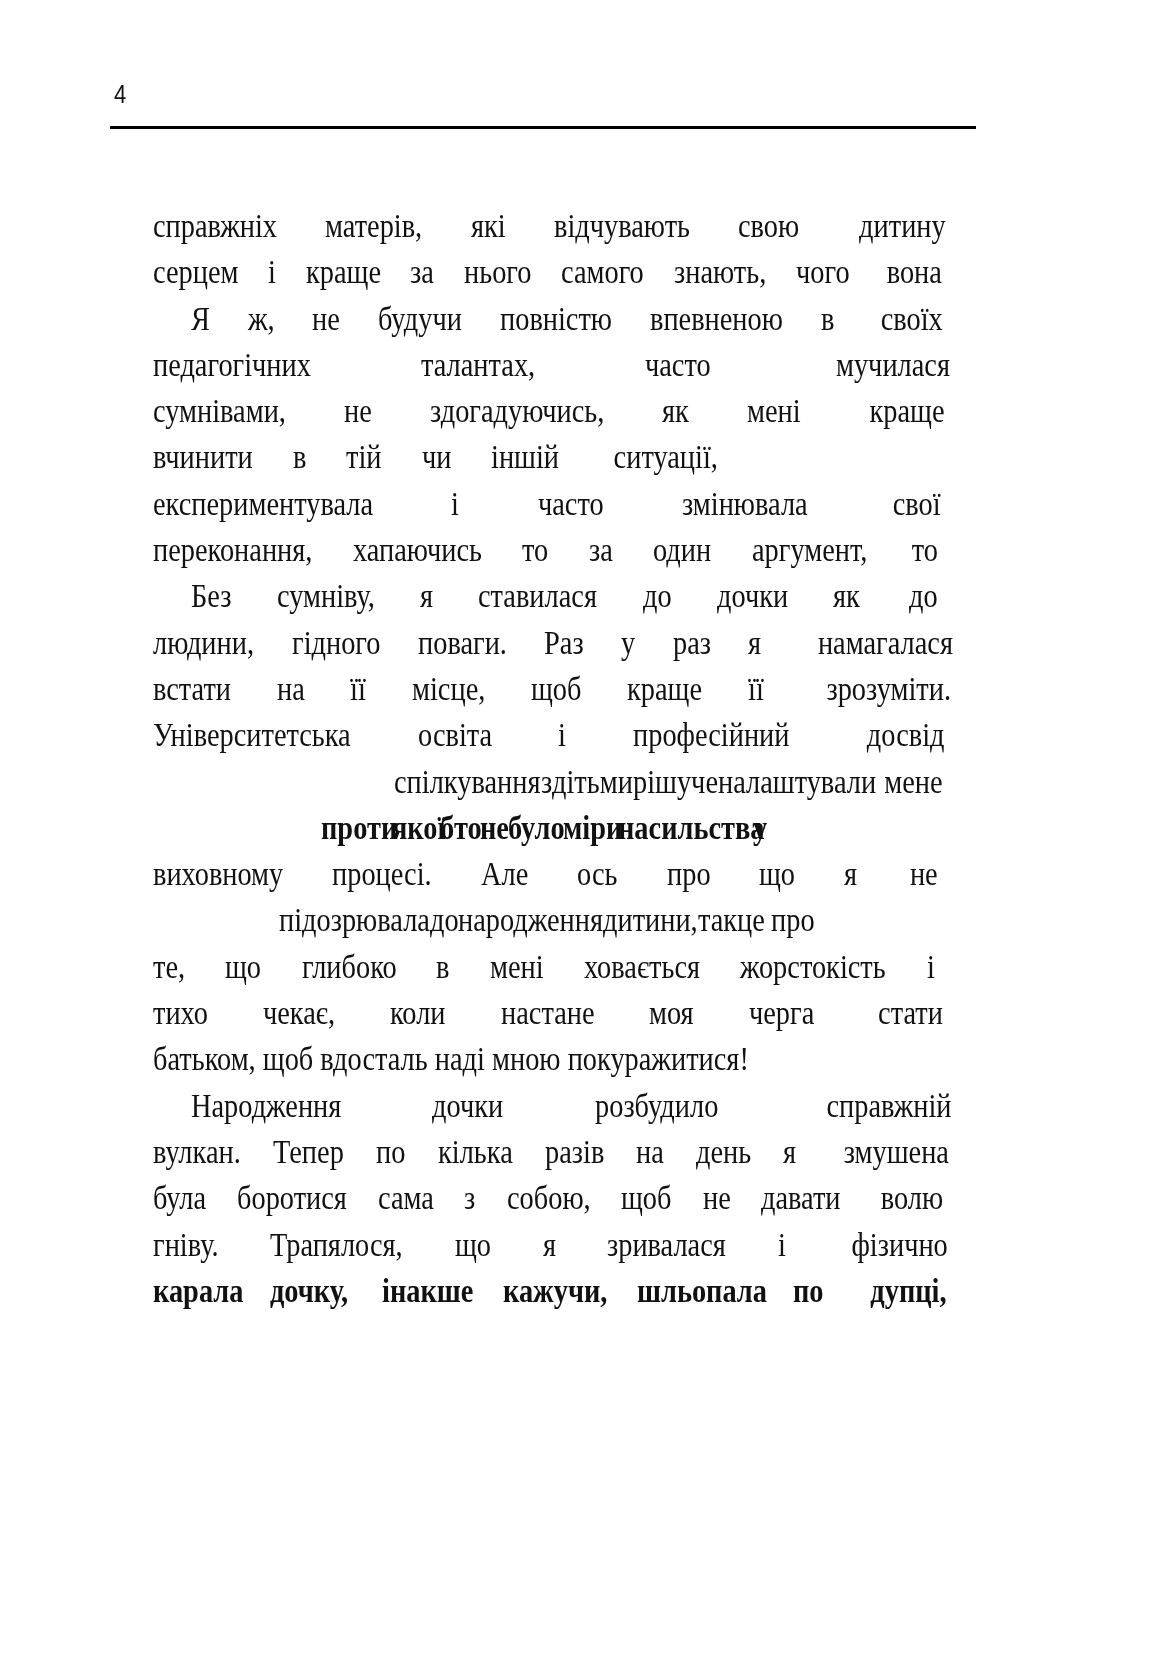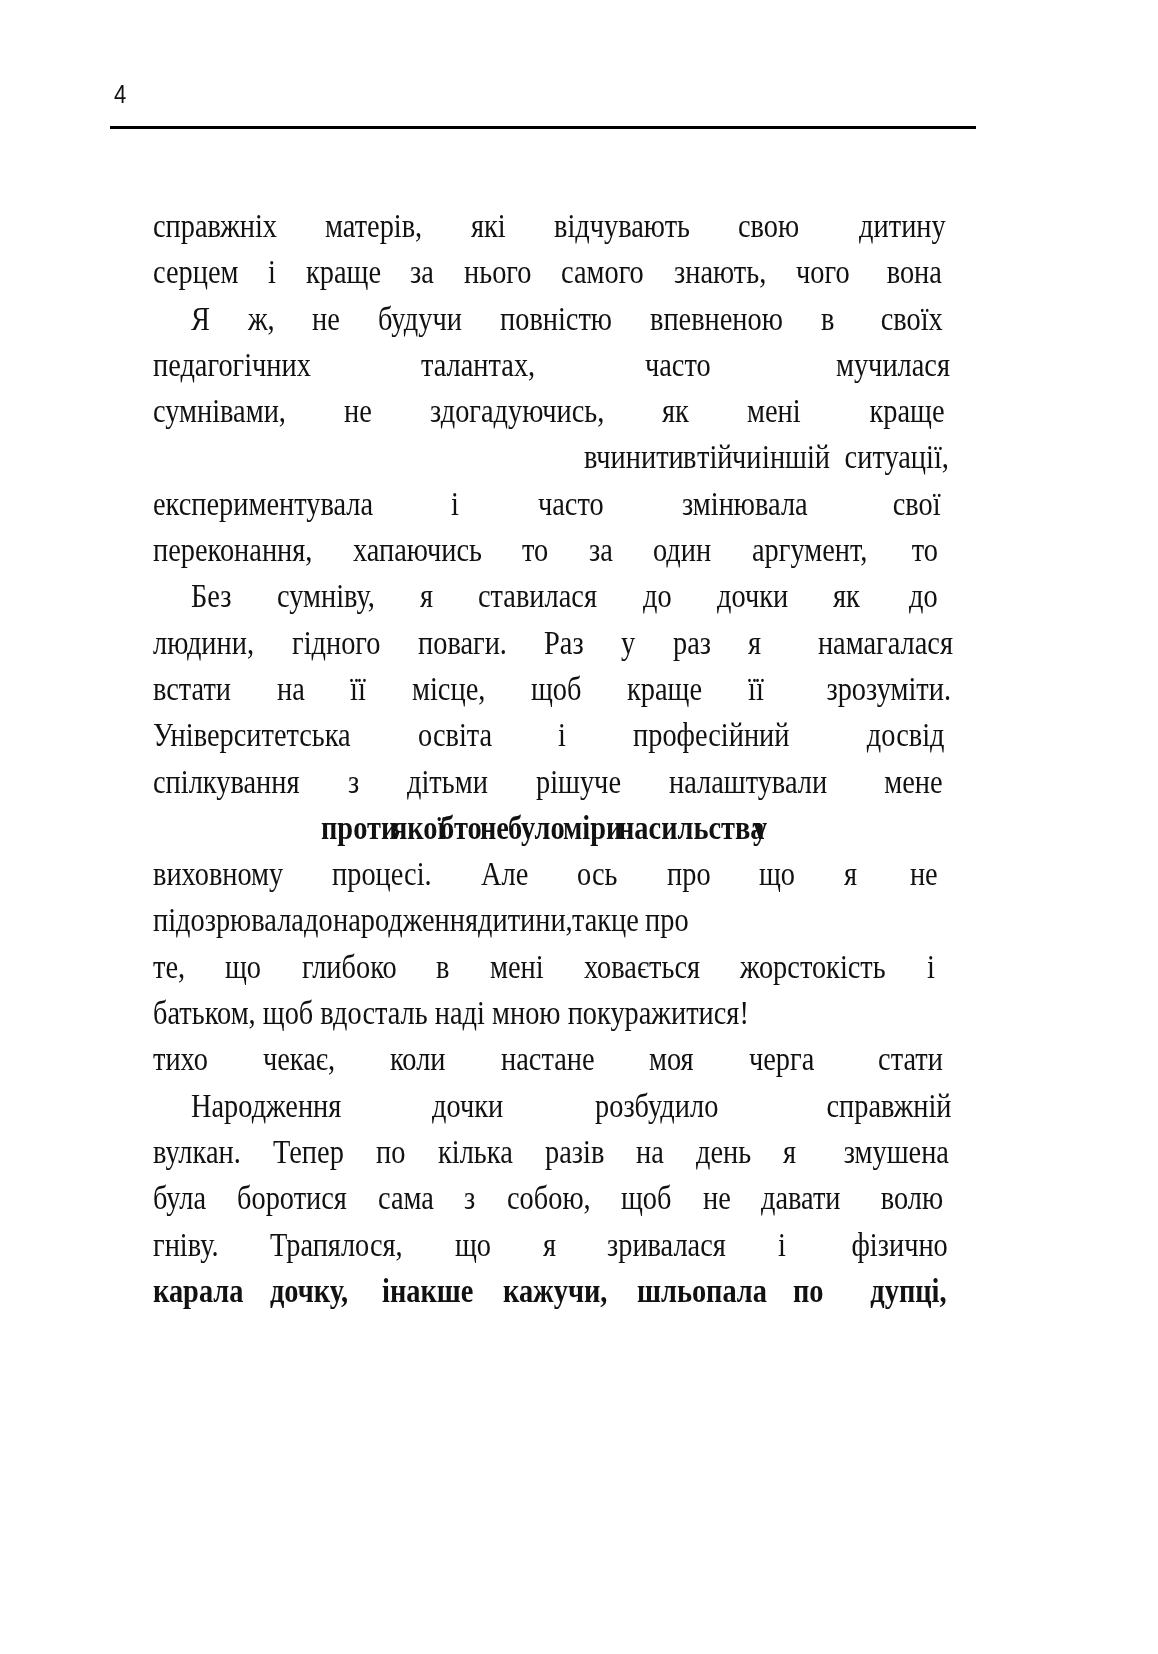"вчинити" div.line { gap: none -> 40px; justify-content: flex-end -> flex-start }
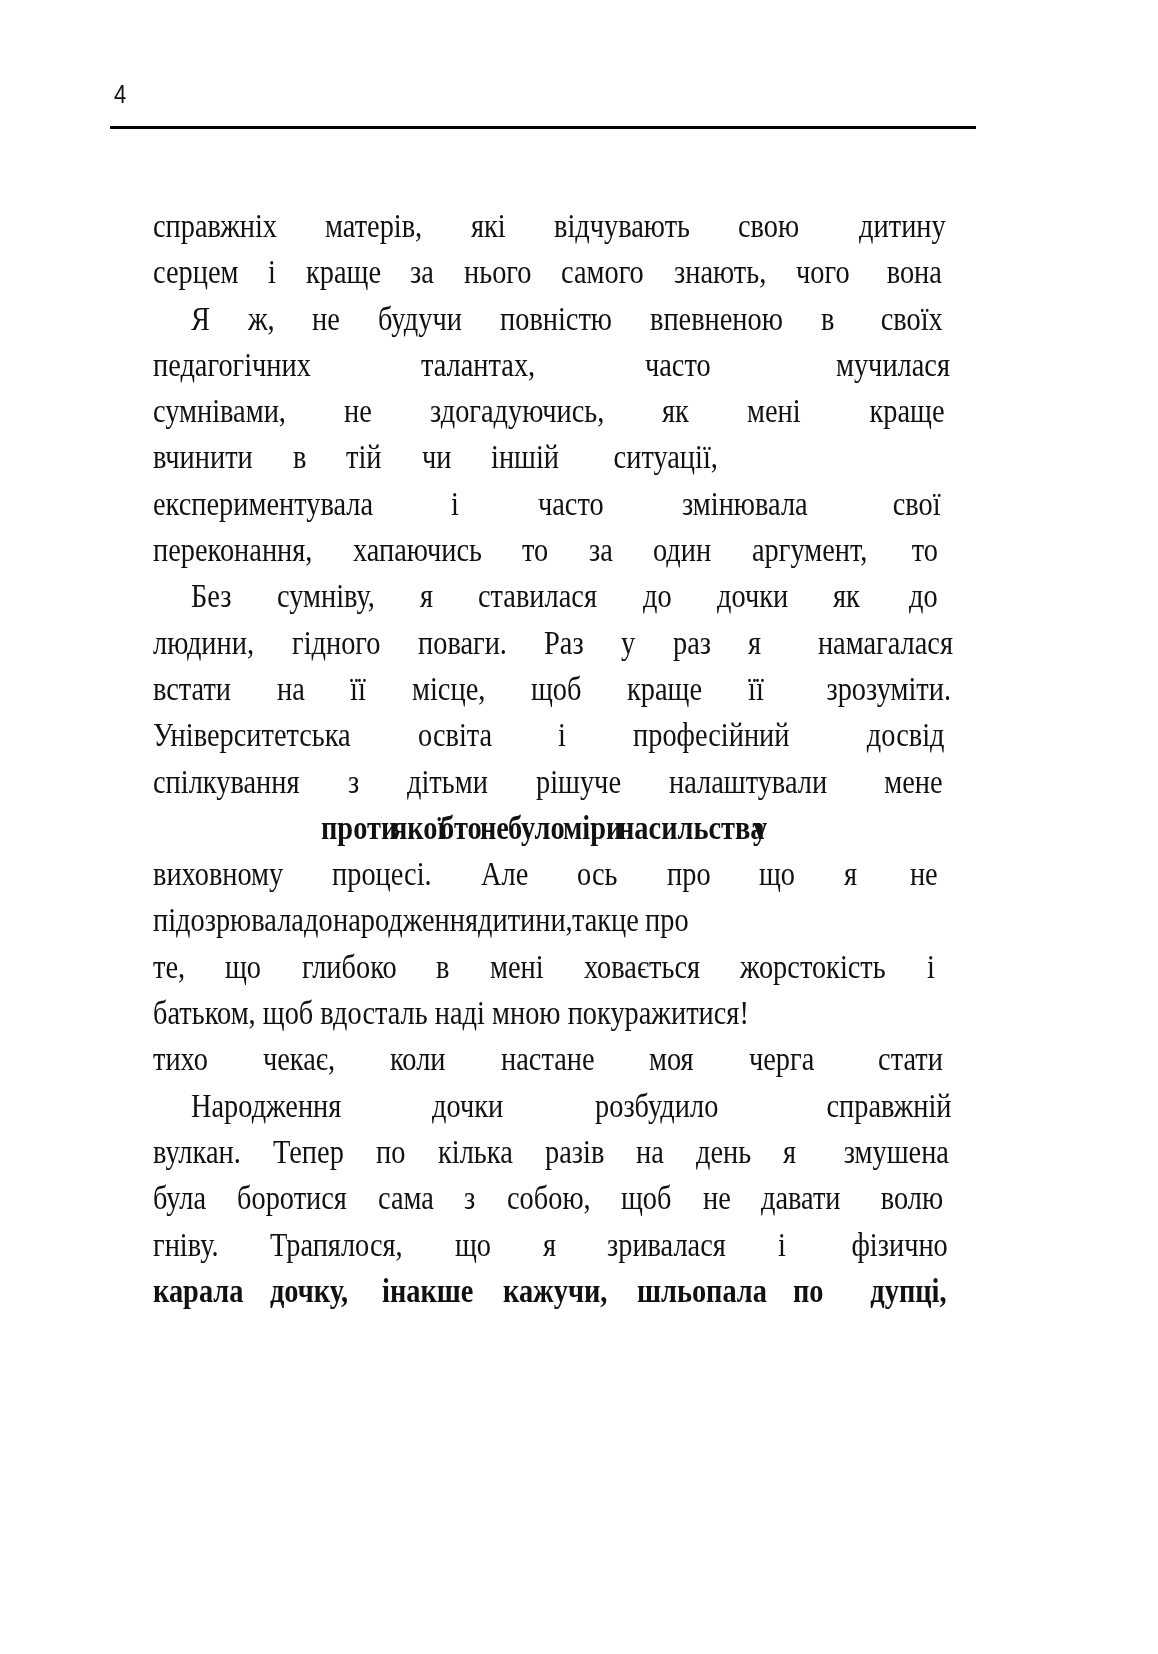"спілкування" div.line { justify-content: space-between -> flex-end }
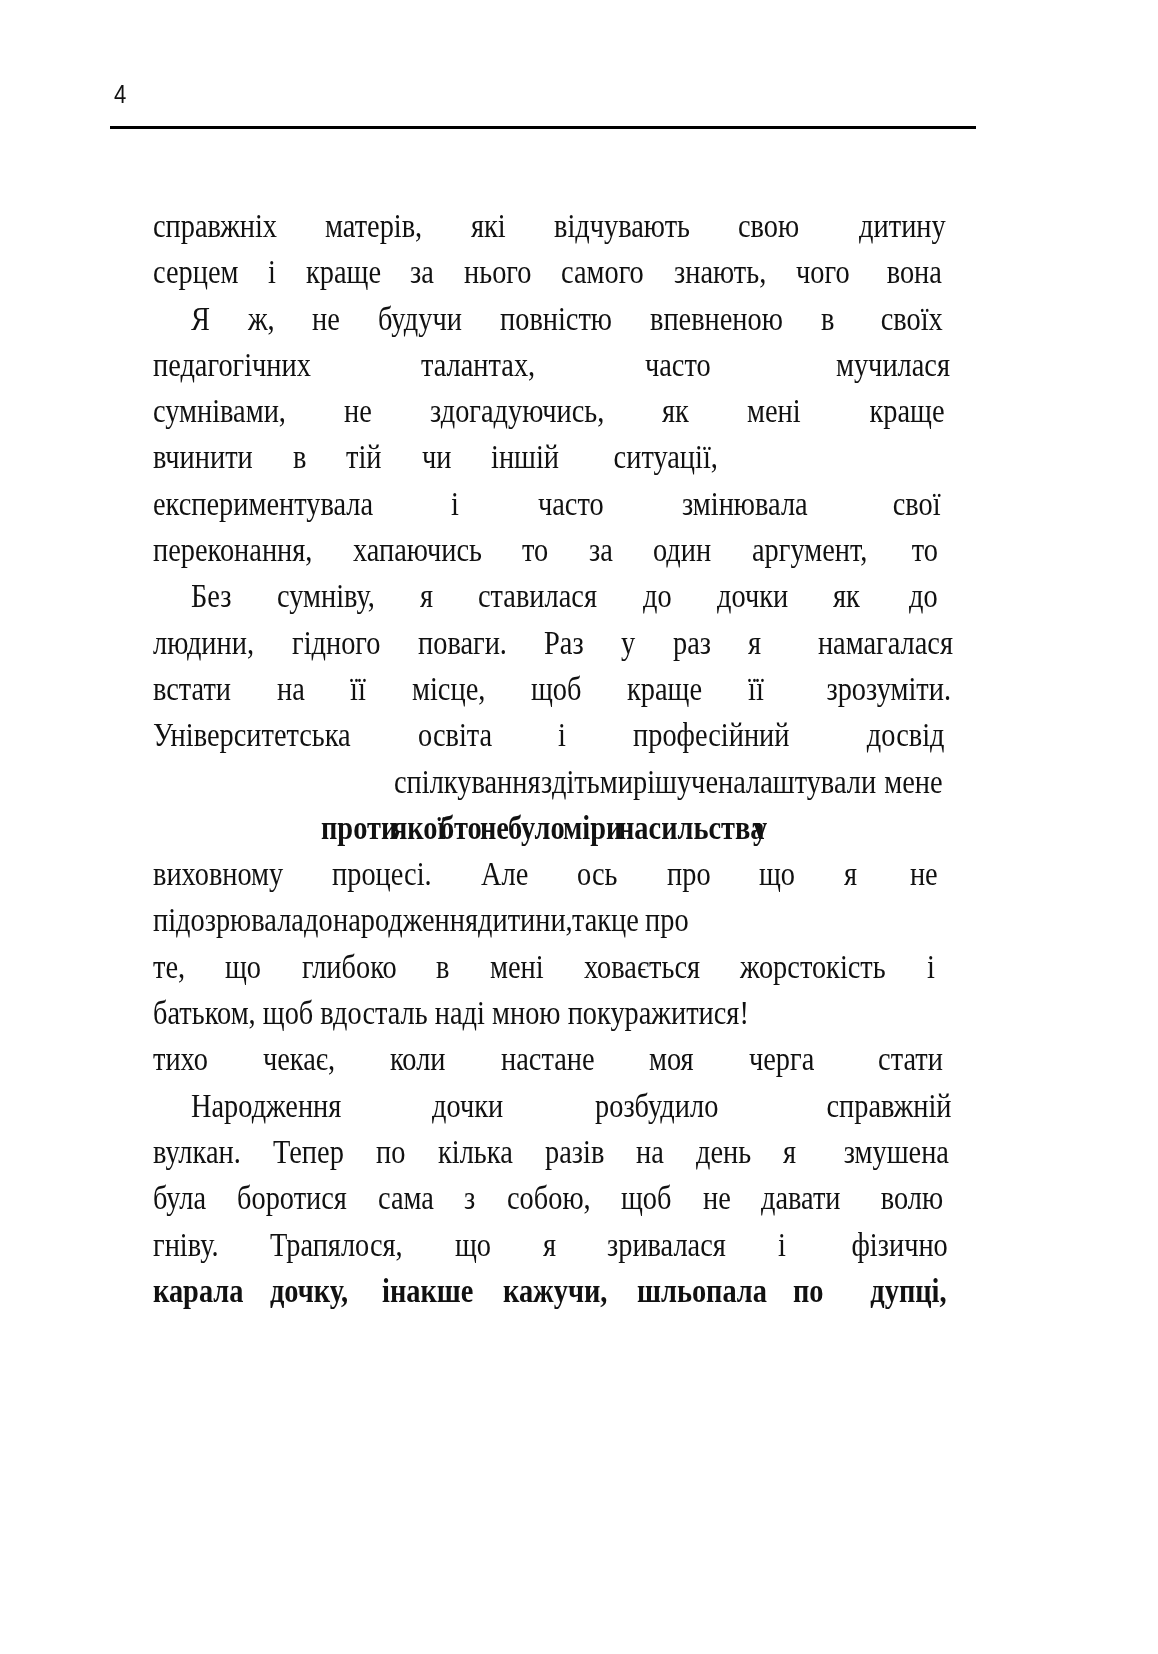"підозрювала" div.line { justify-content: flex-start -> center }
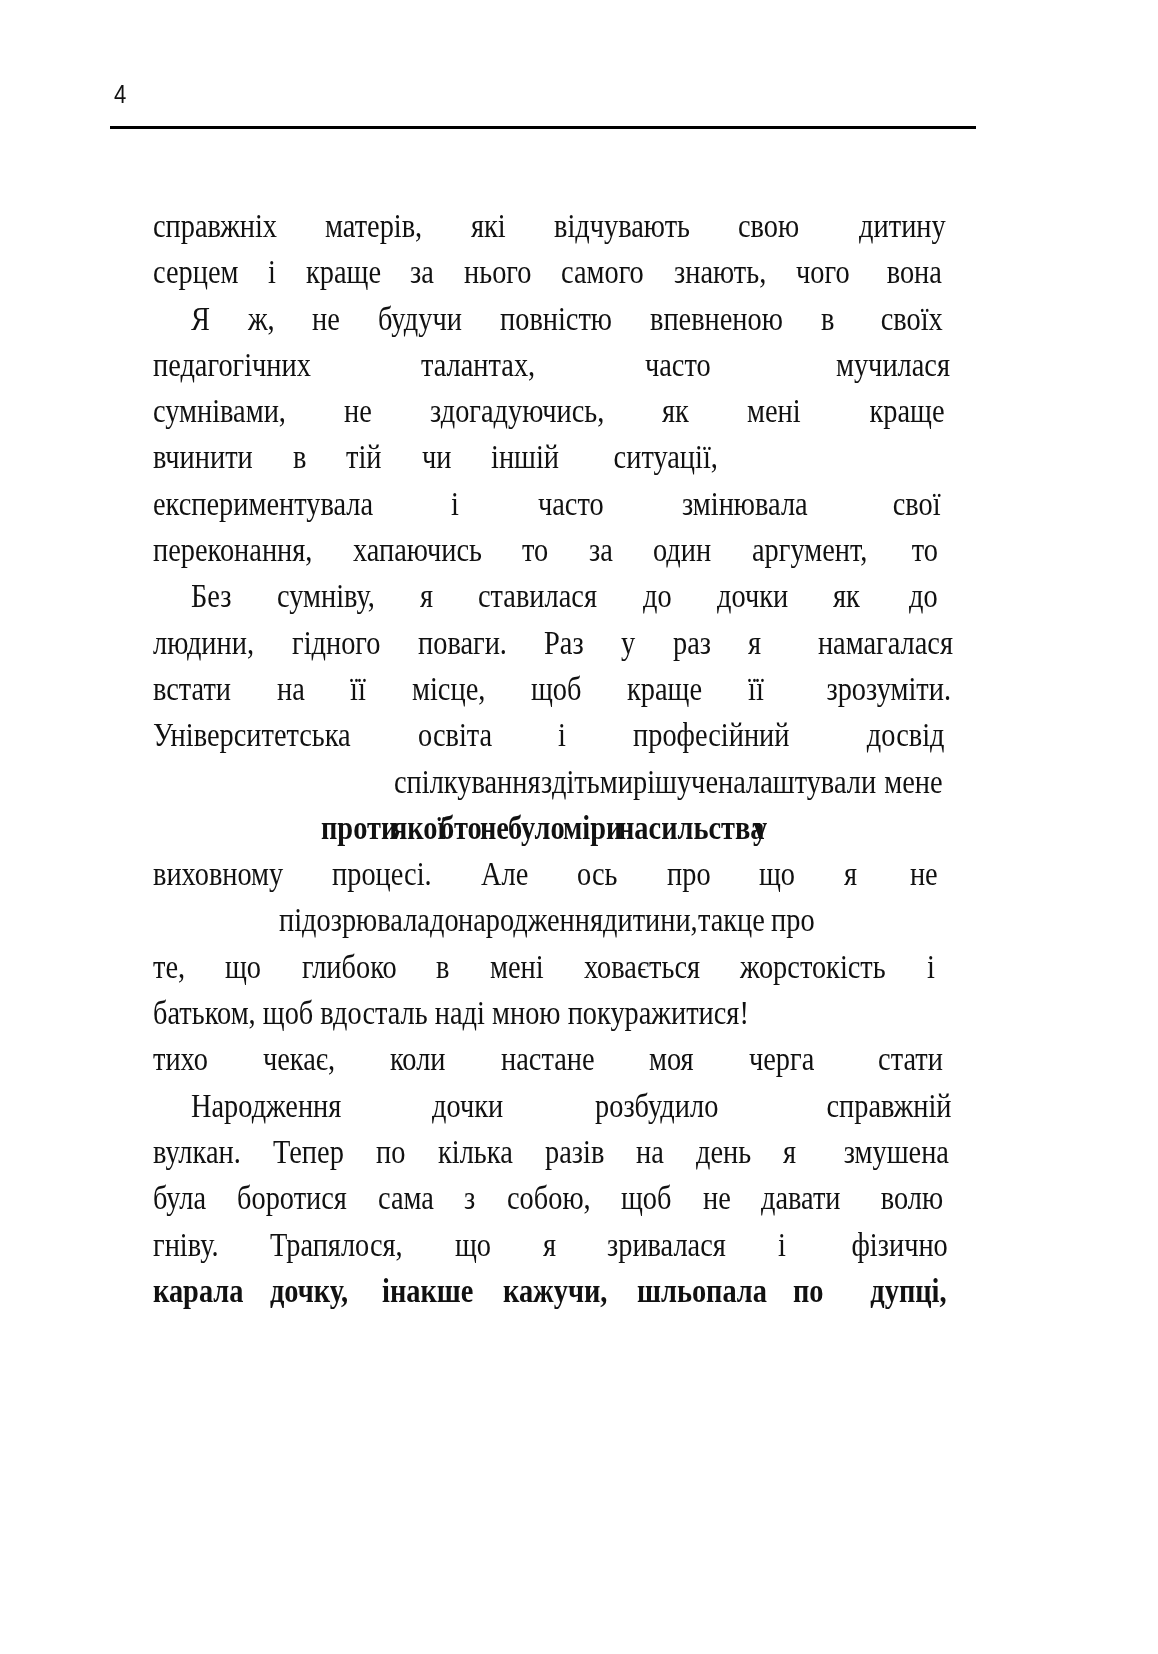"батьком, щоб вдосталь наді мною" div.line { order: before "тихо" -> after "тихо" }
